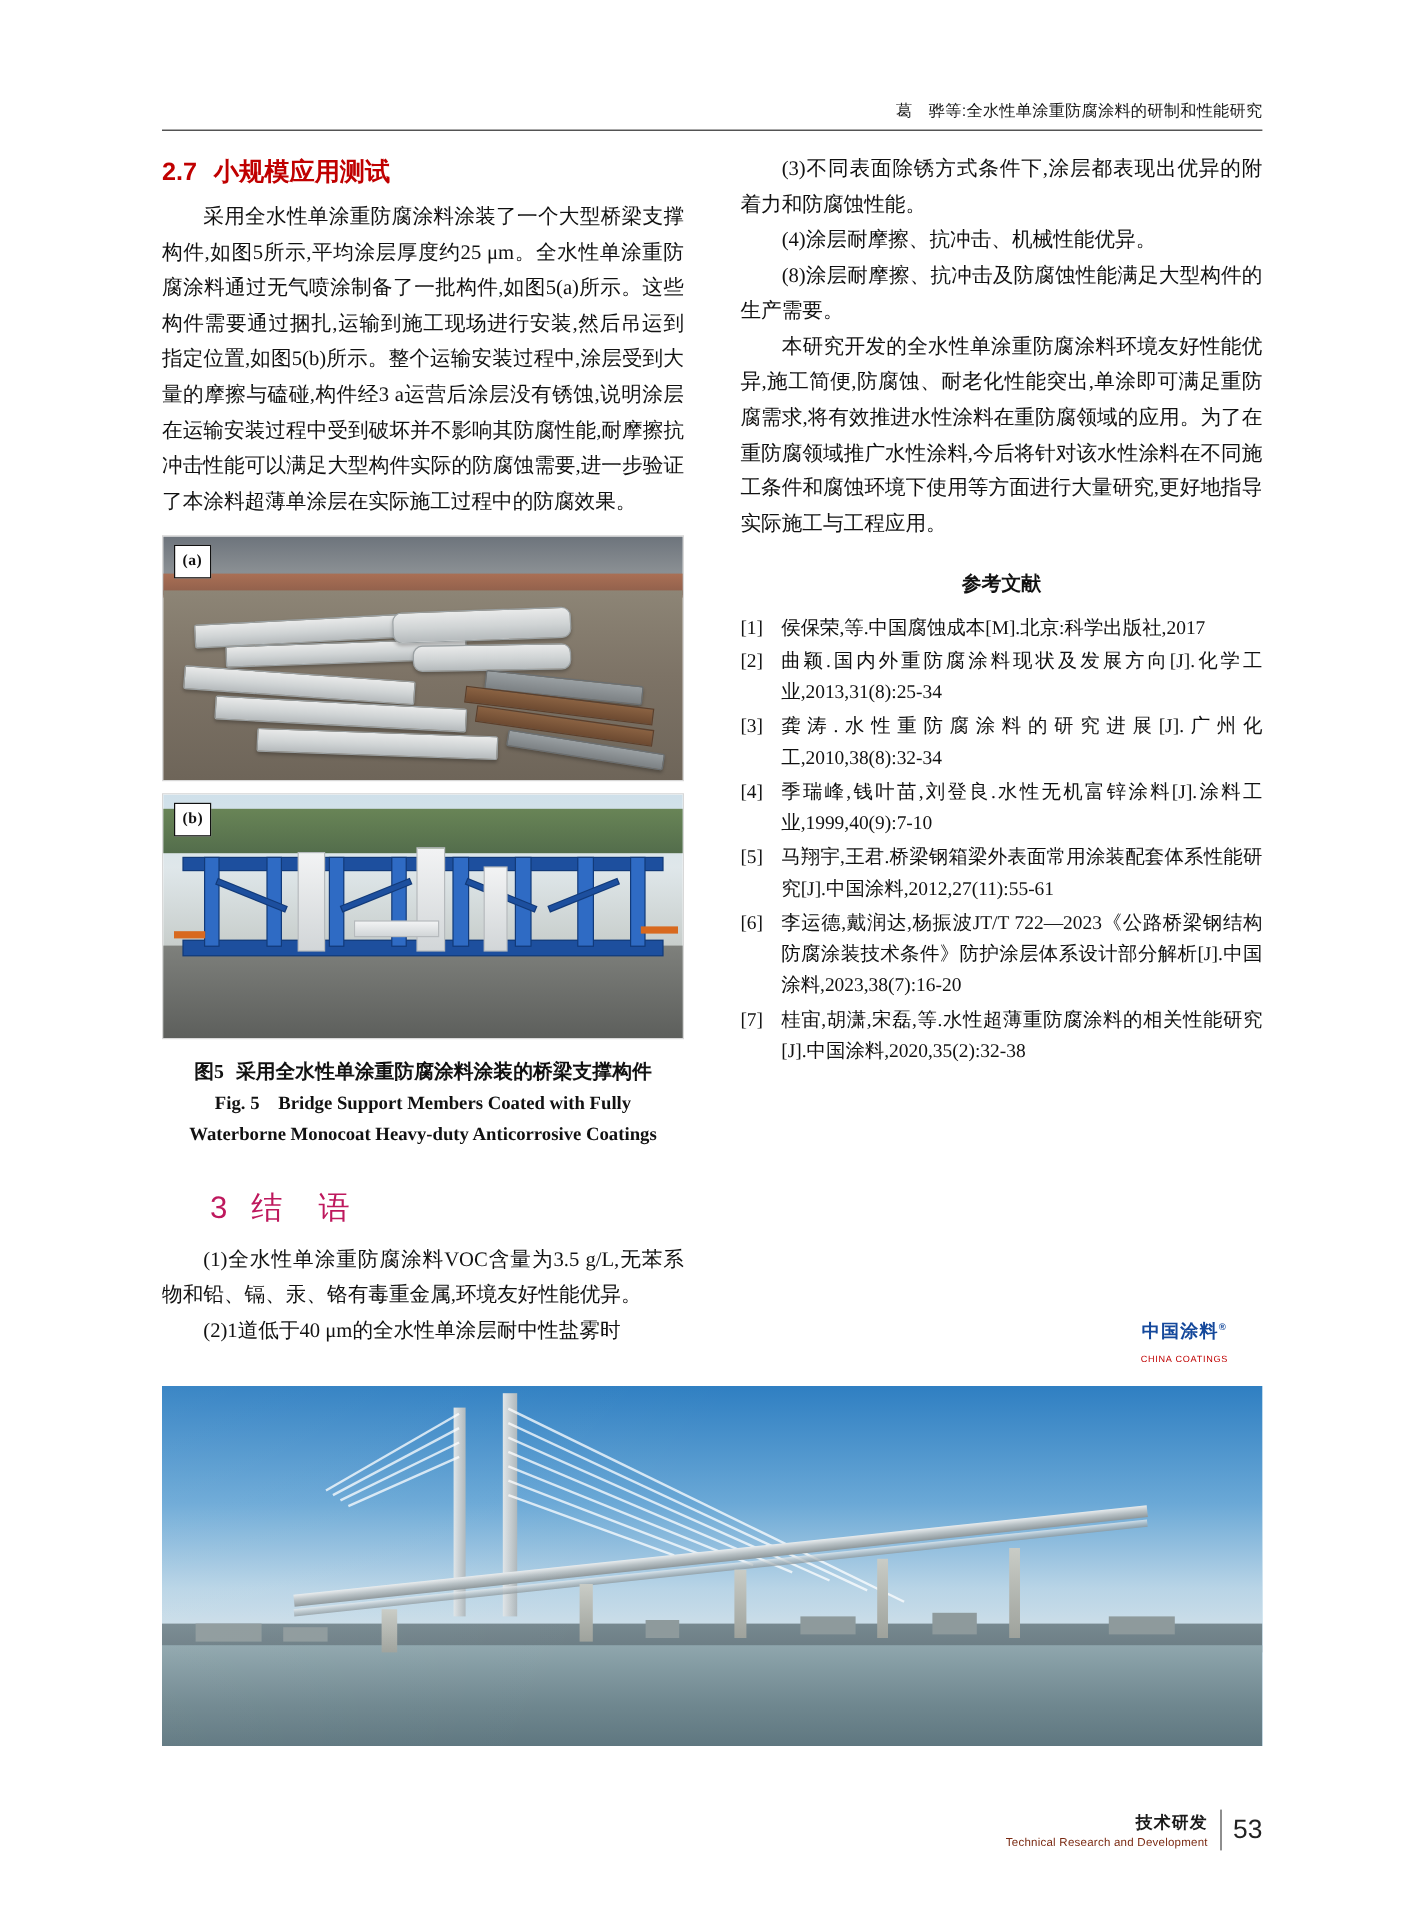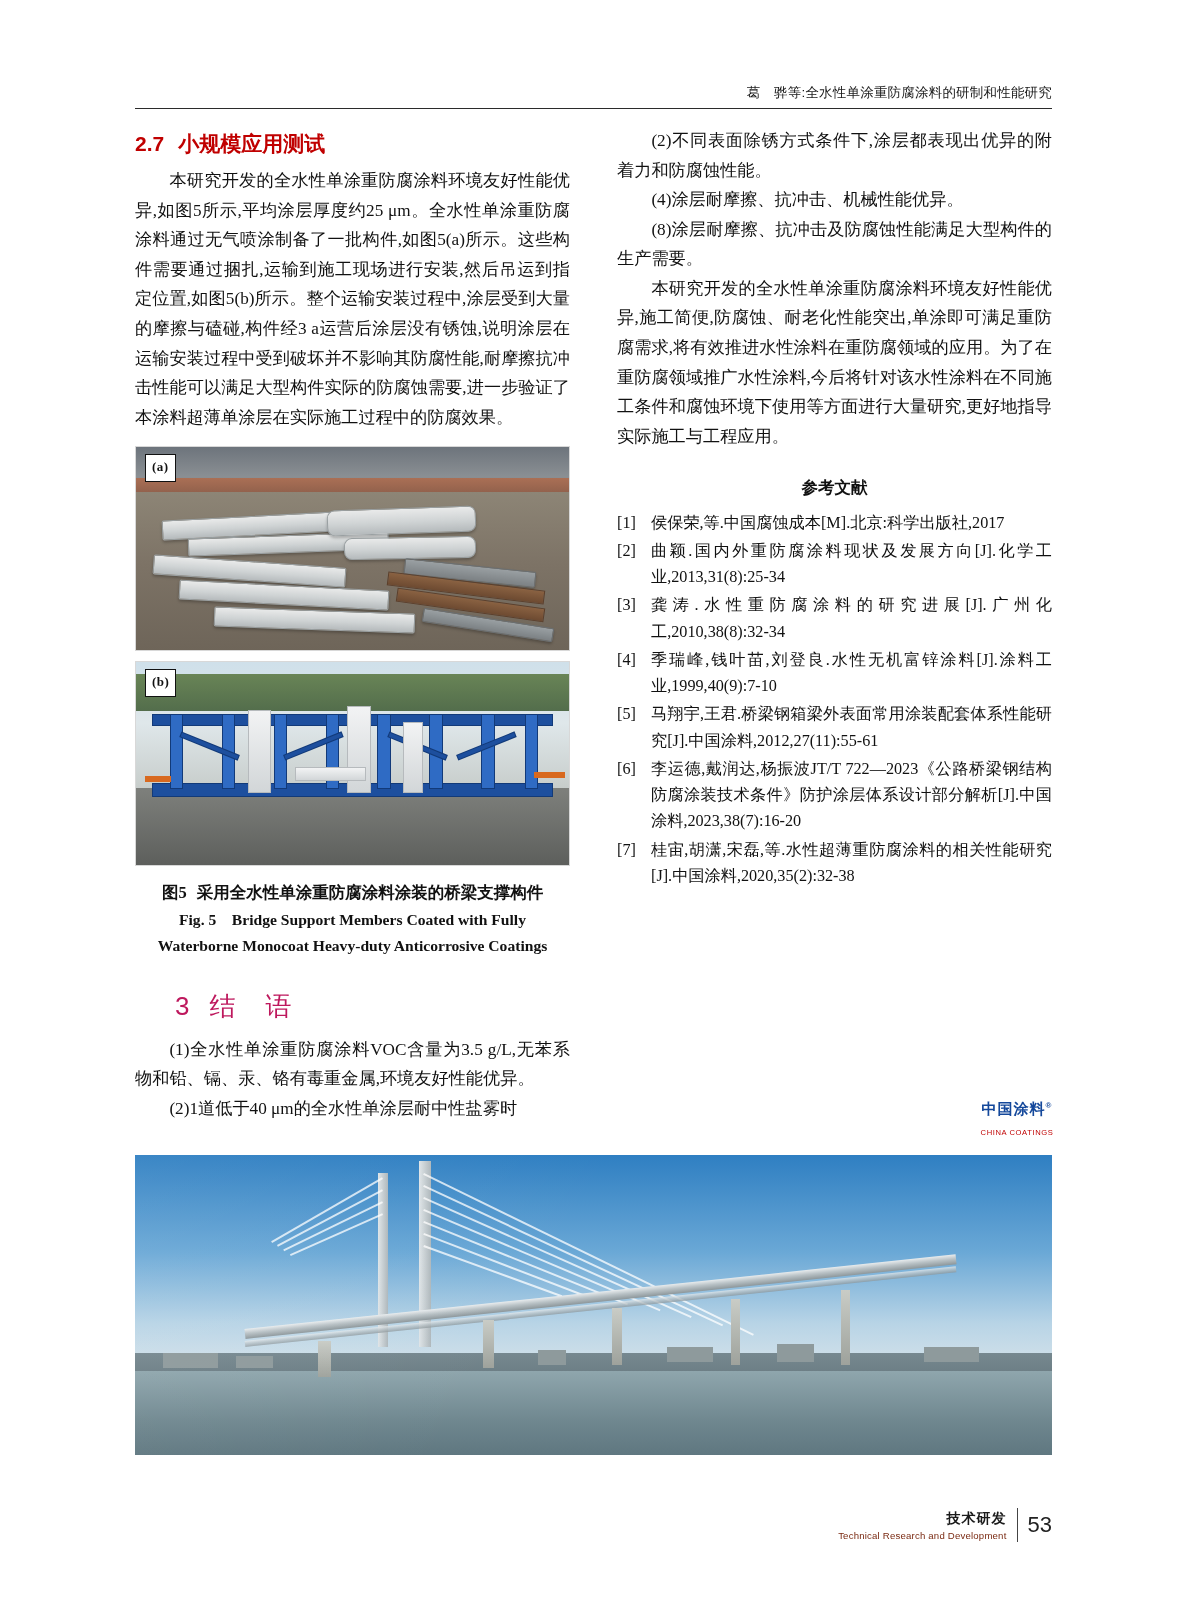"(2)不同表面除锈方式条件下,涂层都表现出优异的附着力和防腐蚀性能。" p.body { text: 2 -> 3 }
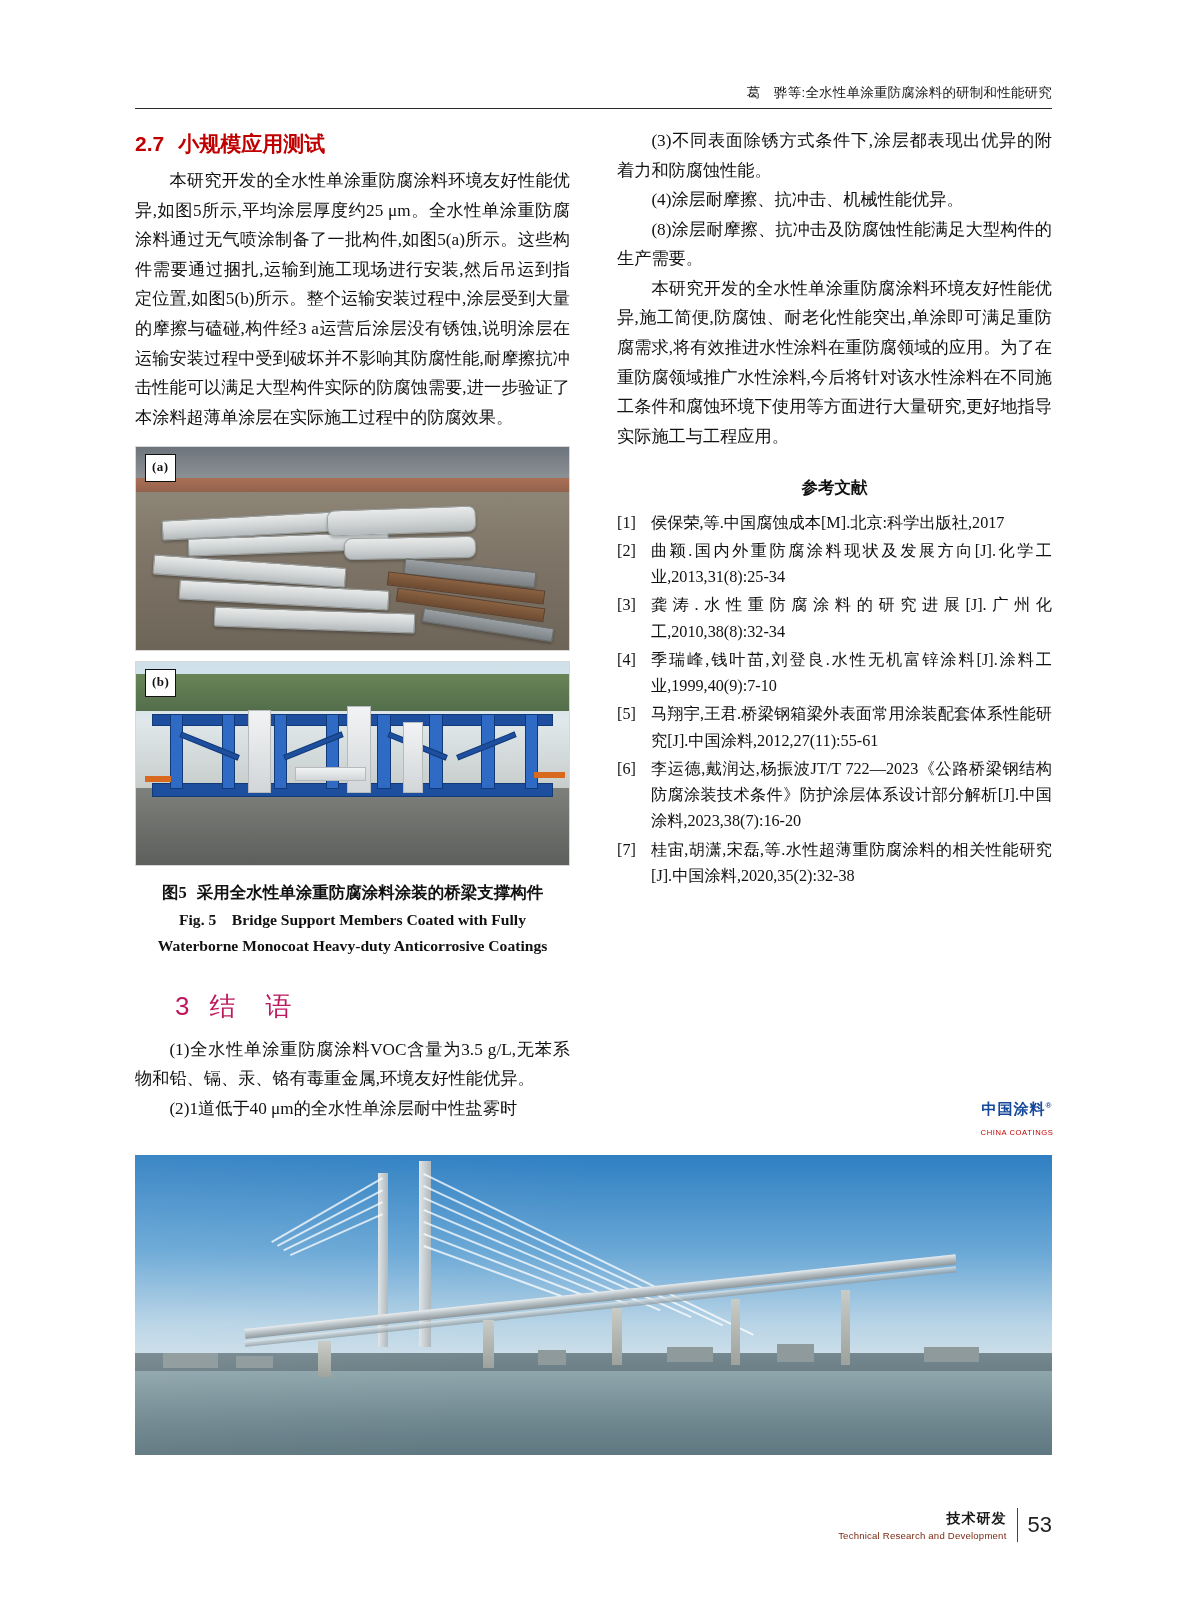"本研究开发的全水性单涂重防腐涂料环境友好性能优异,如图5所示,平均涂层厚度约25" p.body { text: 本研究开发的全水性单涂重防腐涂料环境友好性能优异 -> 采用全水性单涂重防腐涂料涂装了一个大型桥梁支撑构件 }
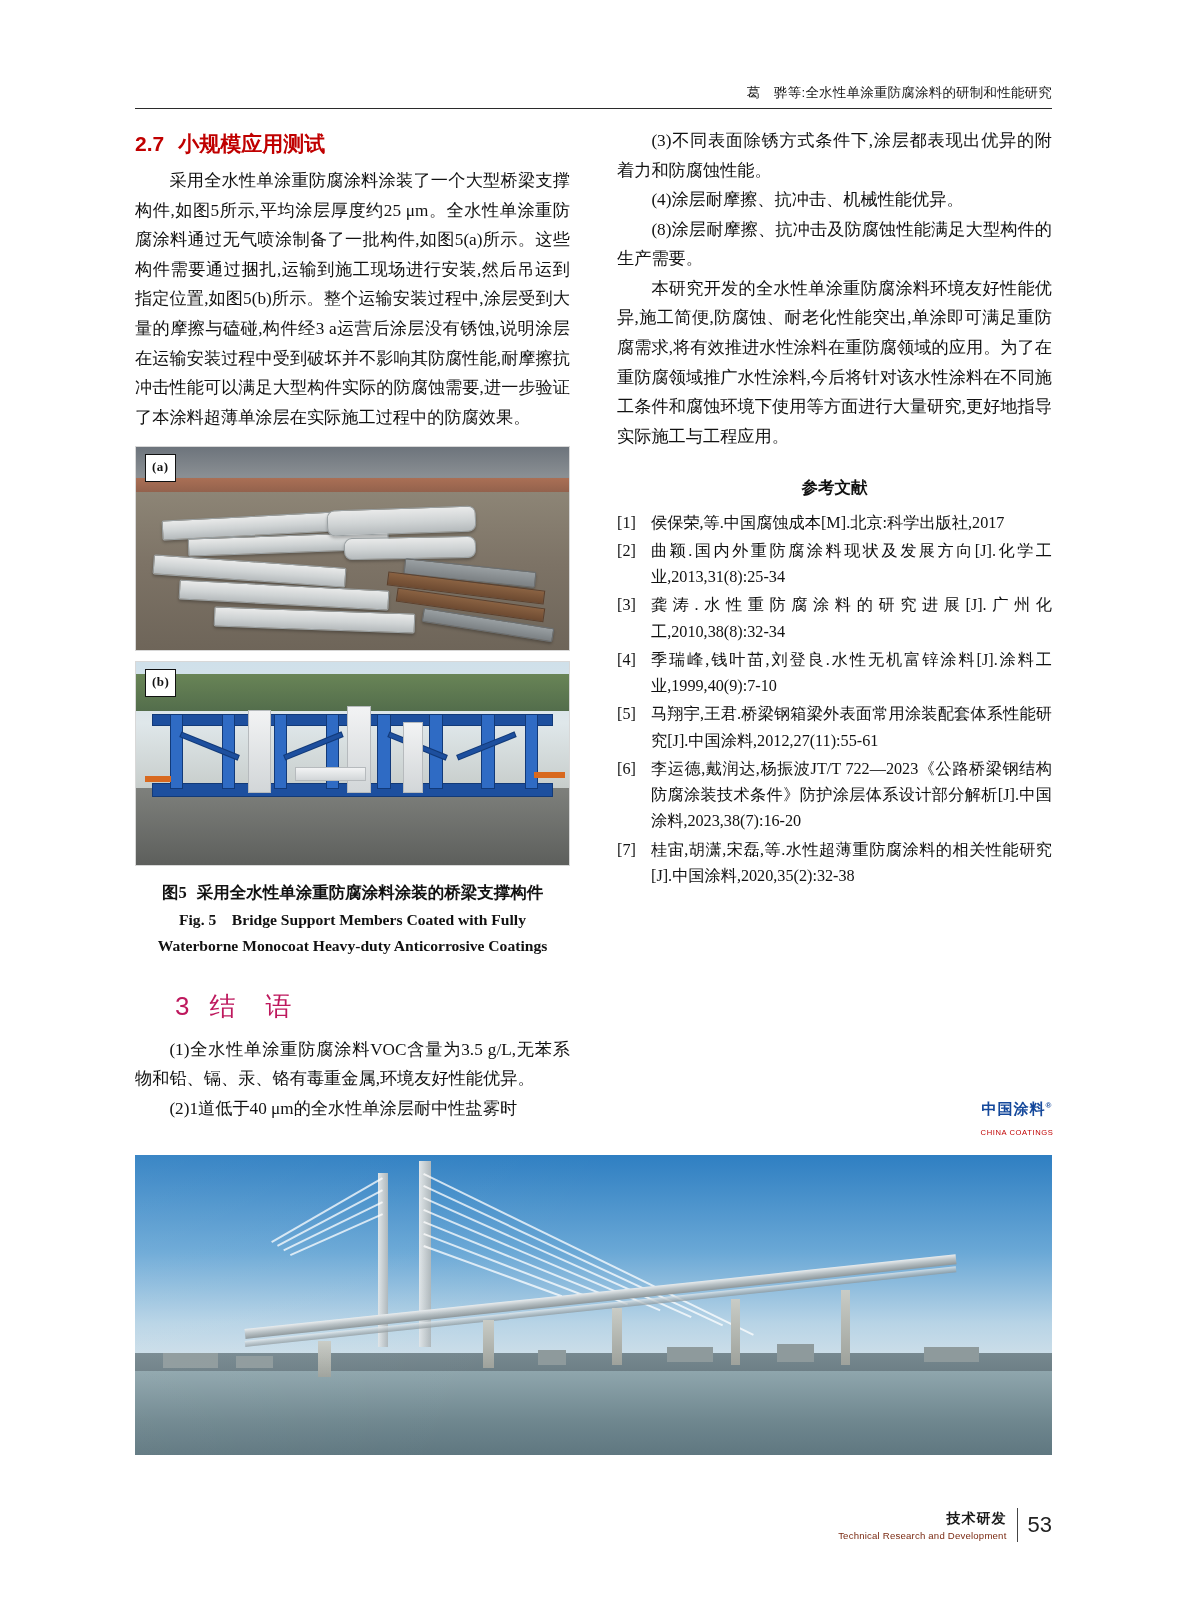"中国涂料®" .logo { right: 122px -> 152px }
